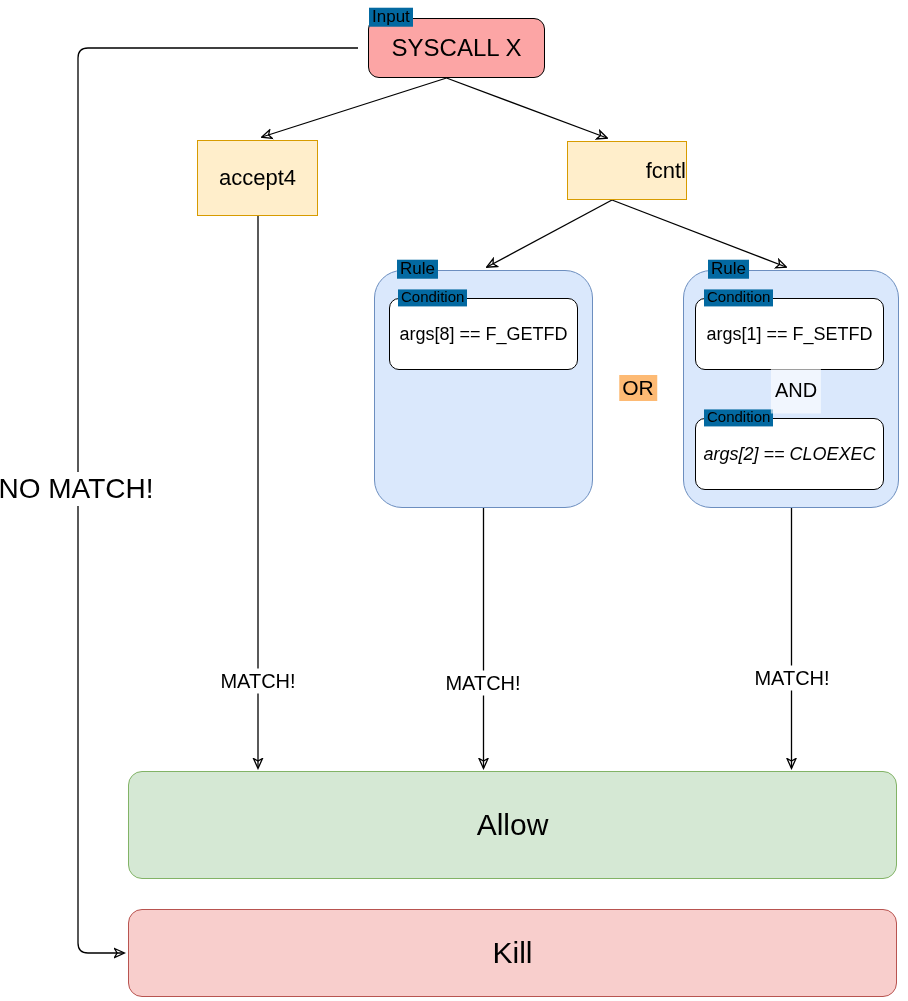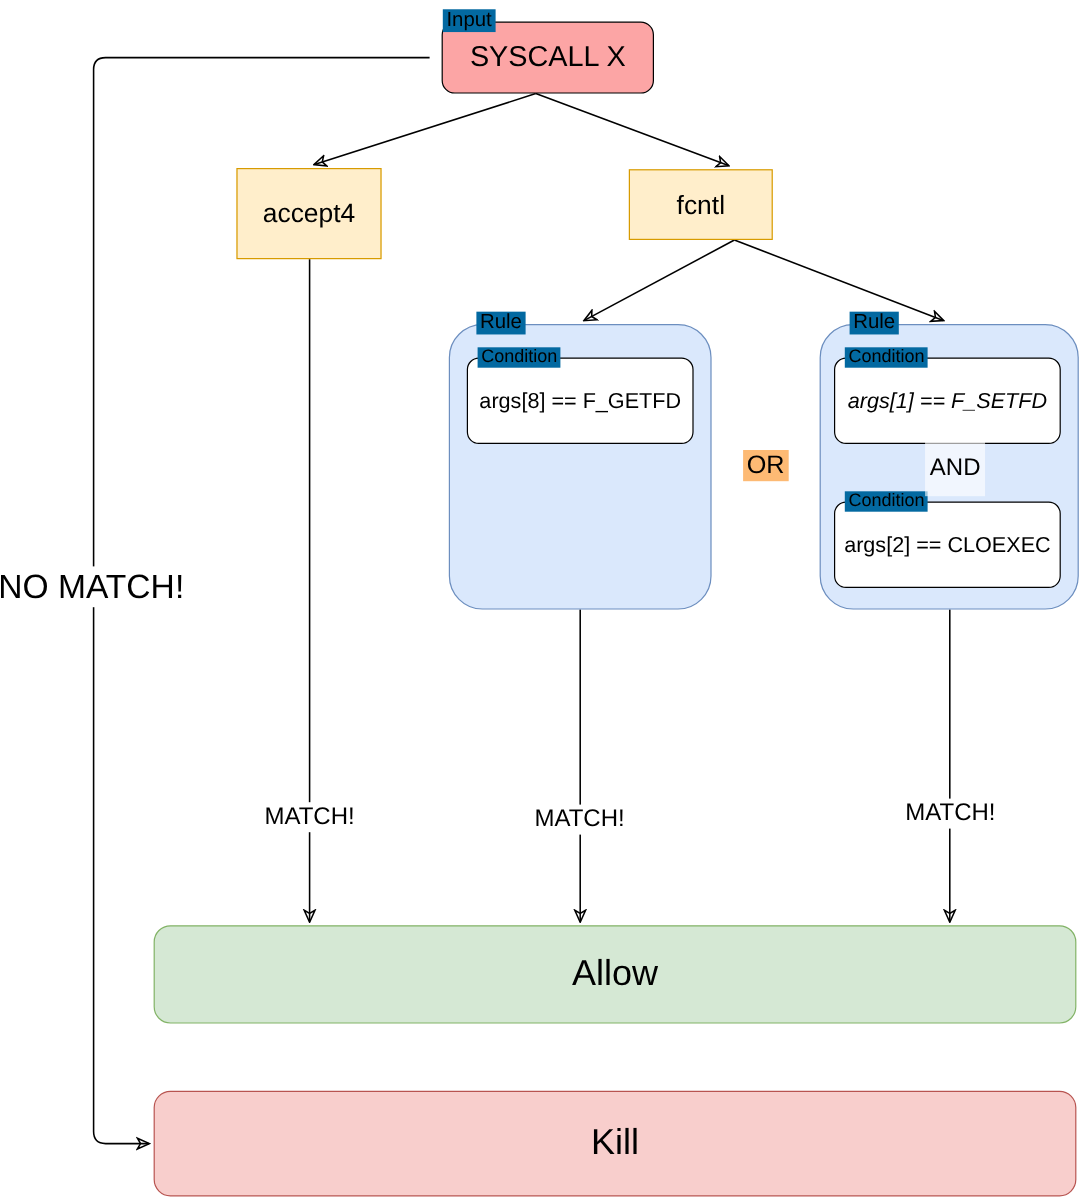"fcntl" .syscall-fcntl { justify-content: none -> flex-end; left: 524px -> 567px }
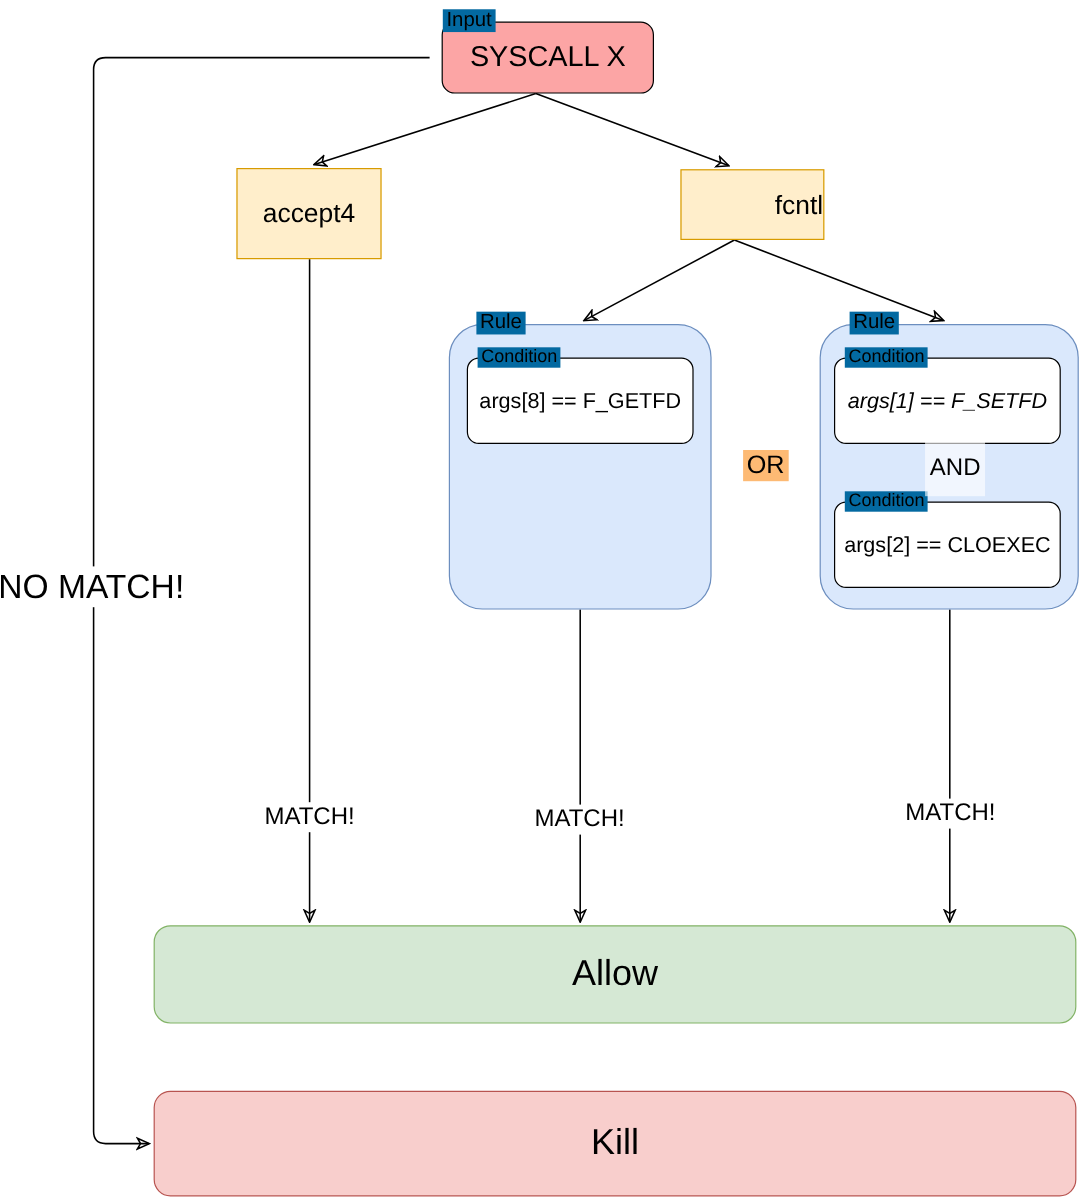"args[1] == F_SETFD" .cond-2a { font-style: italic -> none }
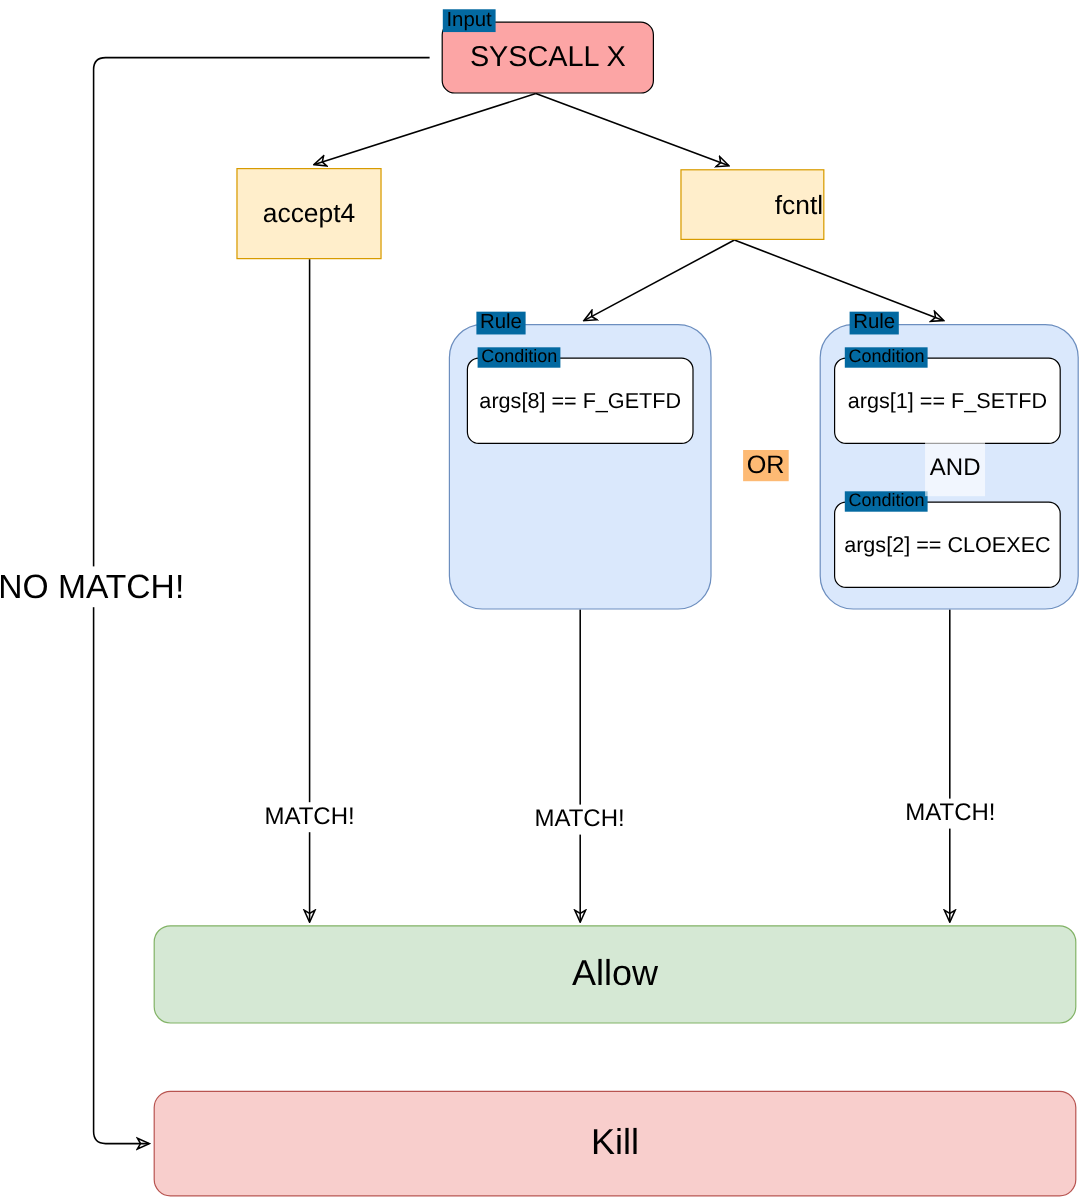"args[2] == CLOEXEC" .cond-2b { font-style: none -> italic }
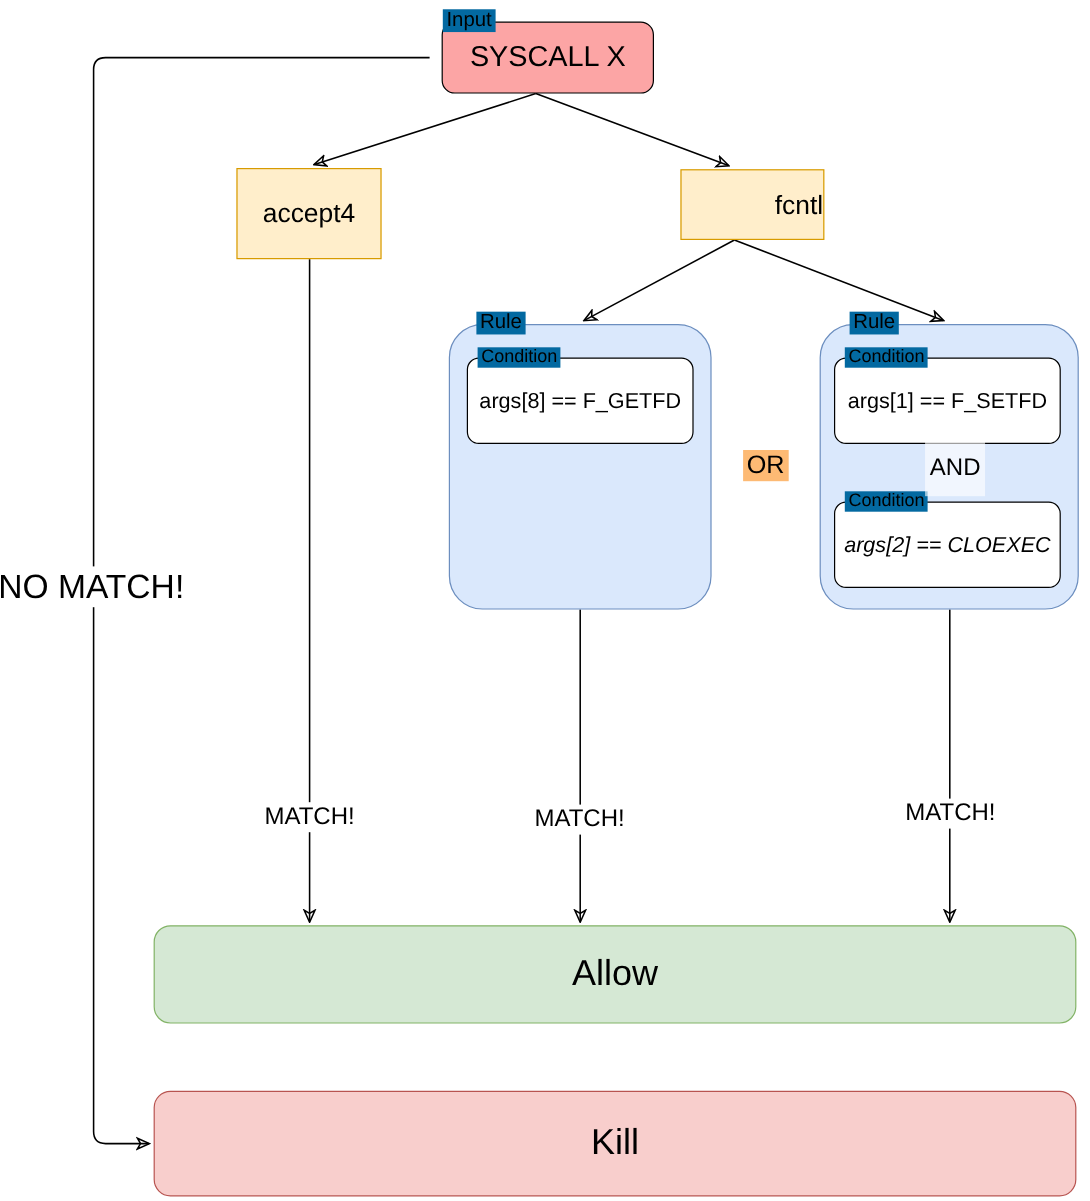"Allow" .outcome-node { height: 82px -> 108px }
